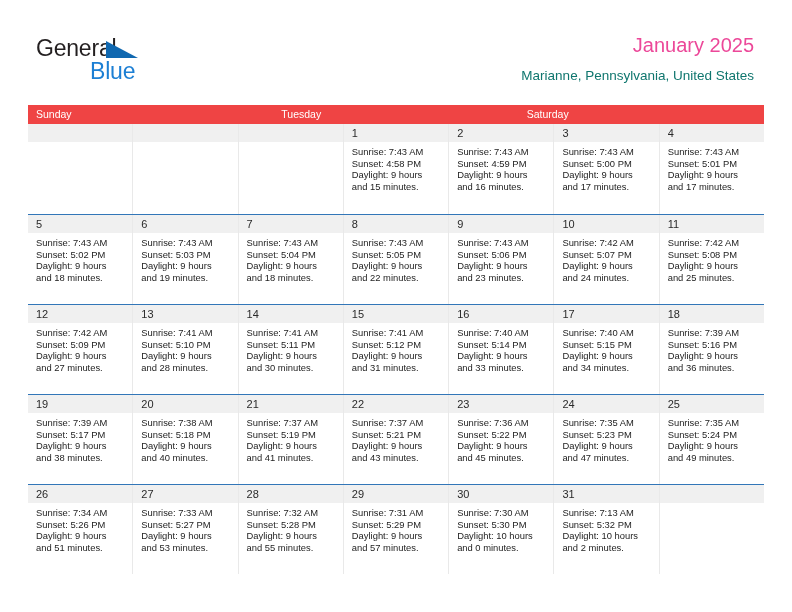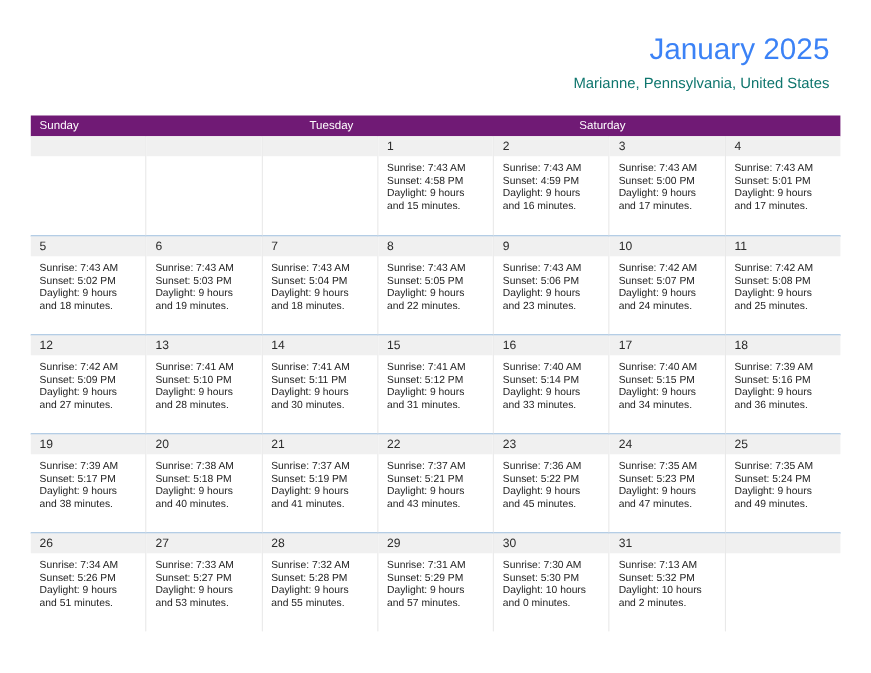"General" div.logo { html: none -> <div> <span>General</span> <span></span> <span>Blue</span> </div> }
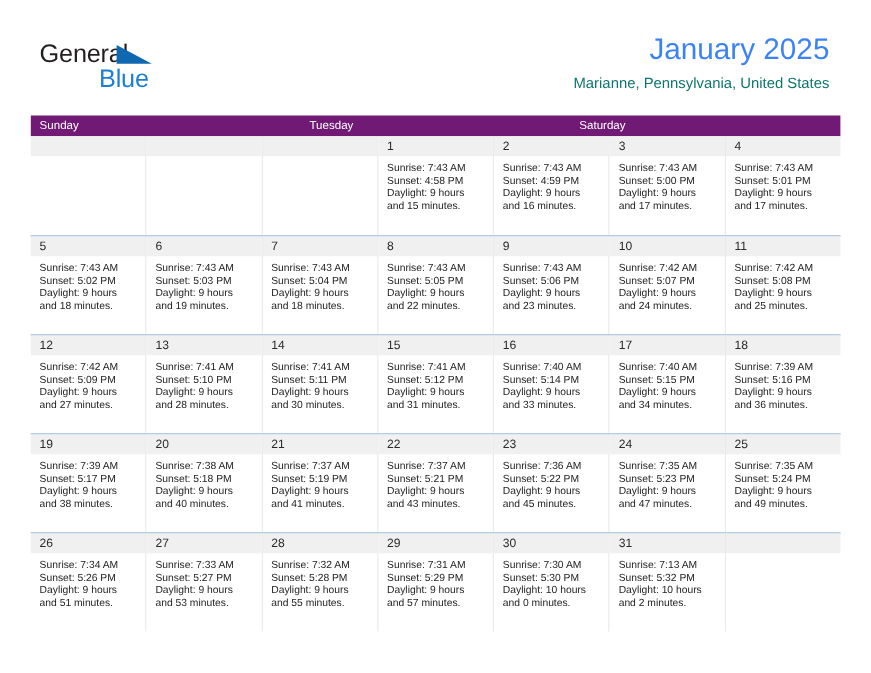"January 2025" .cal-title { color: #3b82f6 -> #ec4899; font-size: 27px -> 20px }
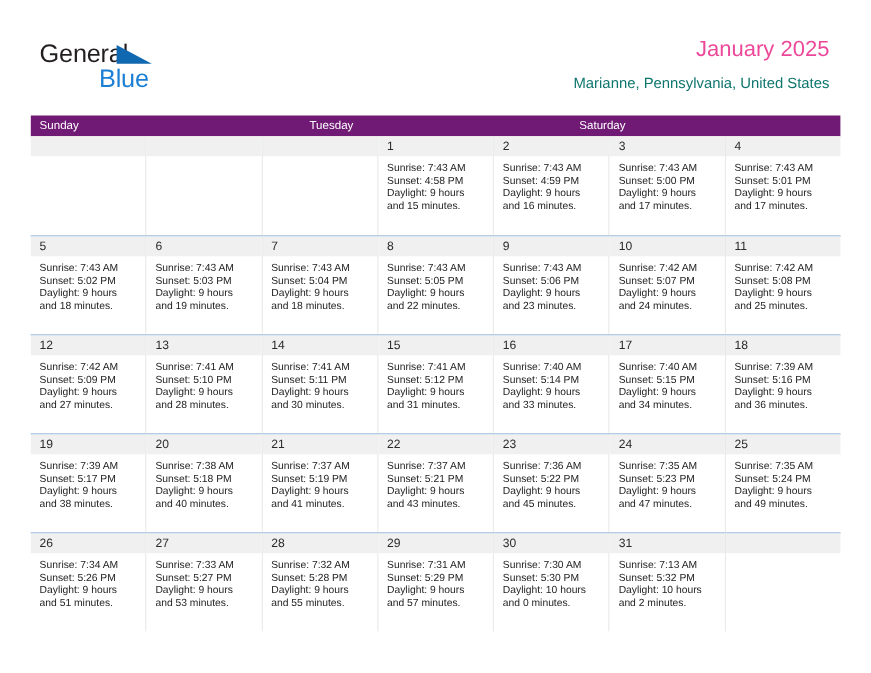"Sunday" .dow-row { background: #701a75 -> #ef4444 }
